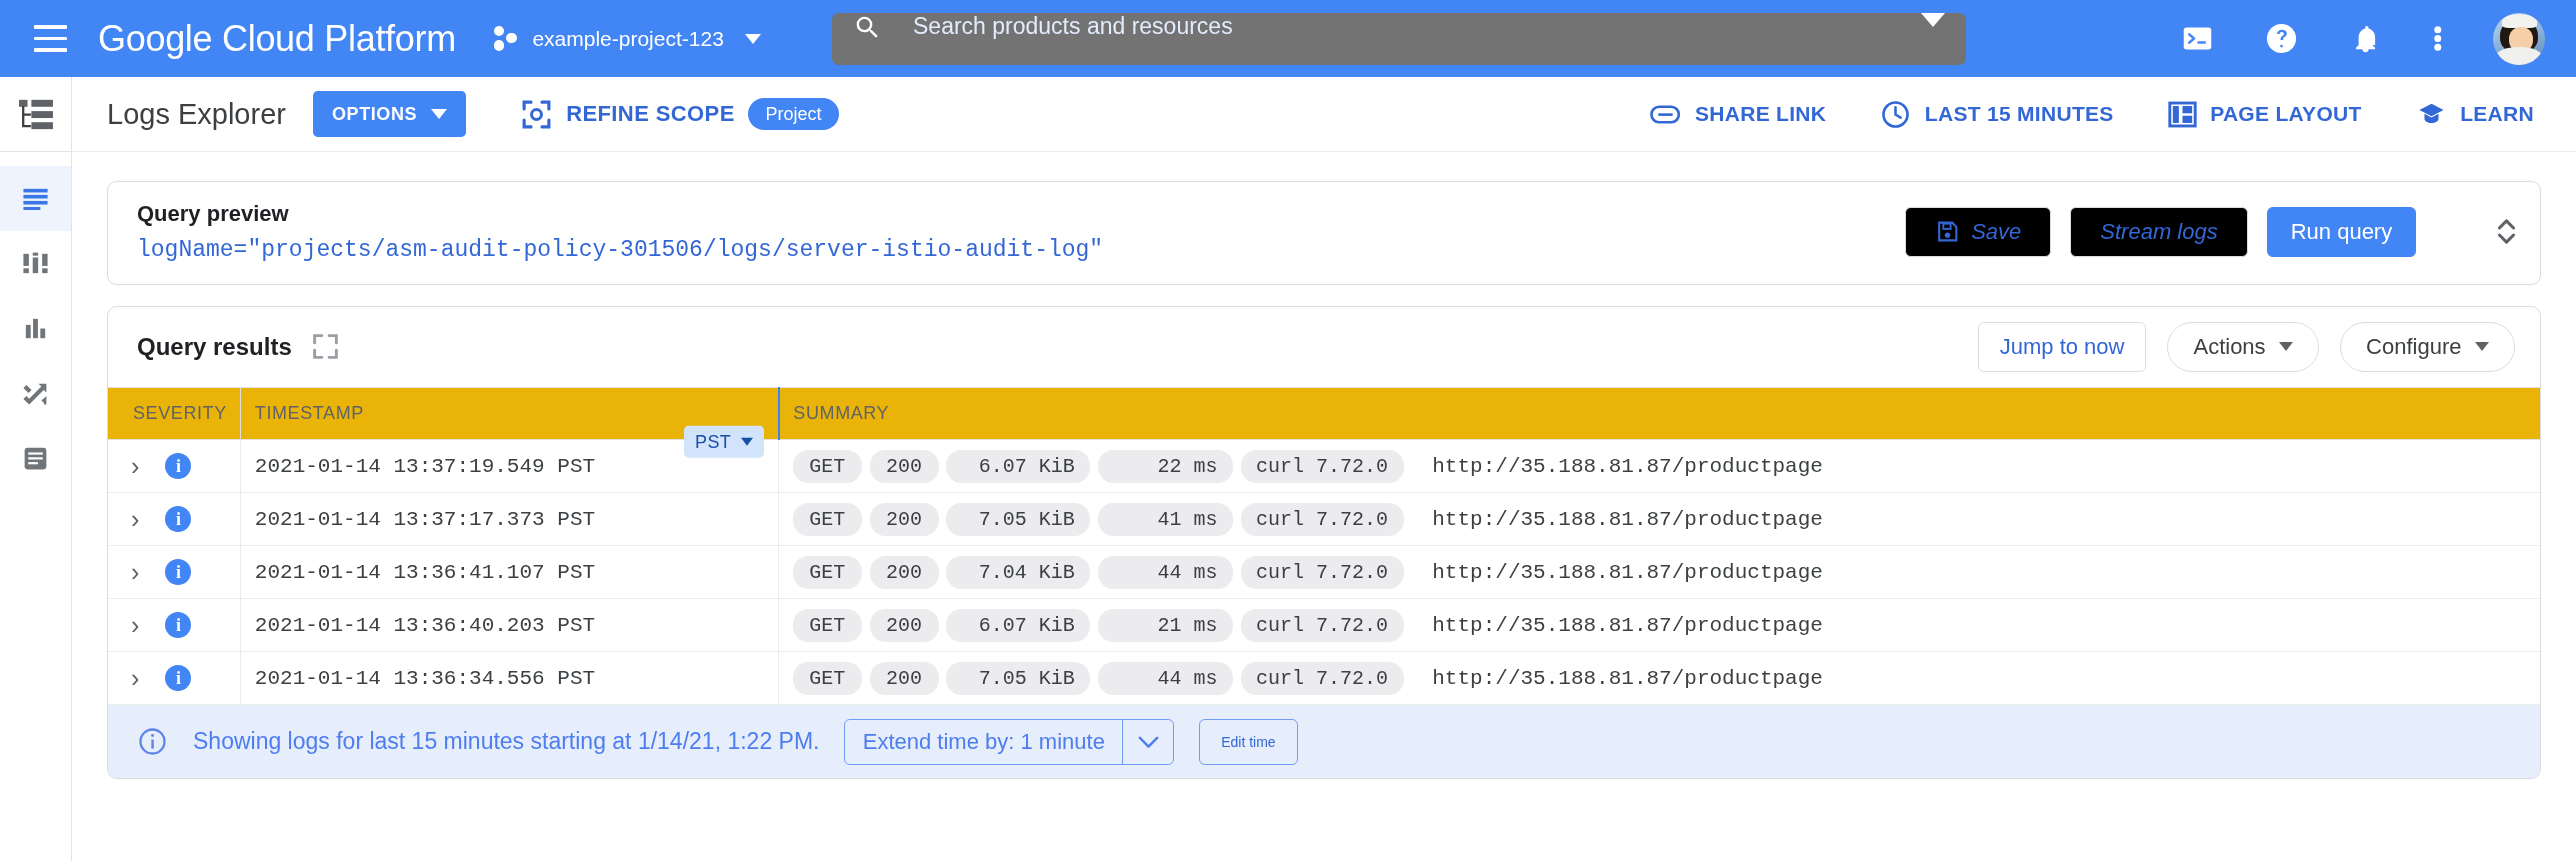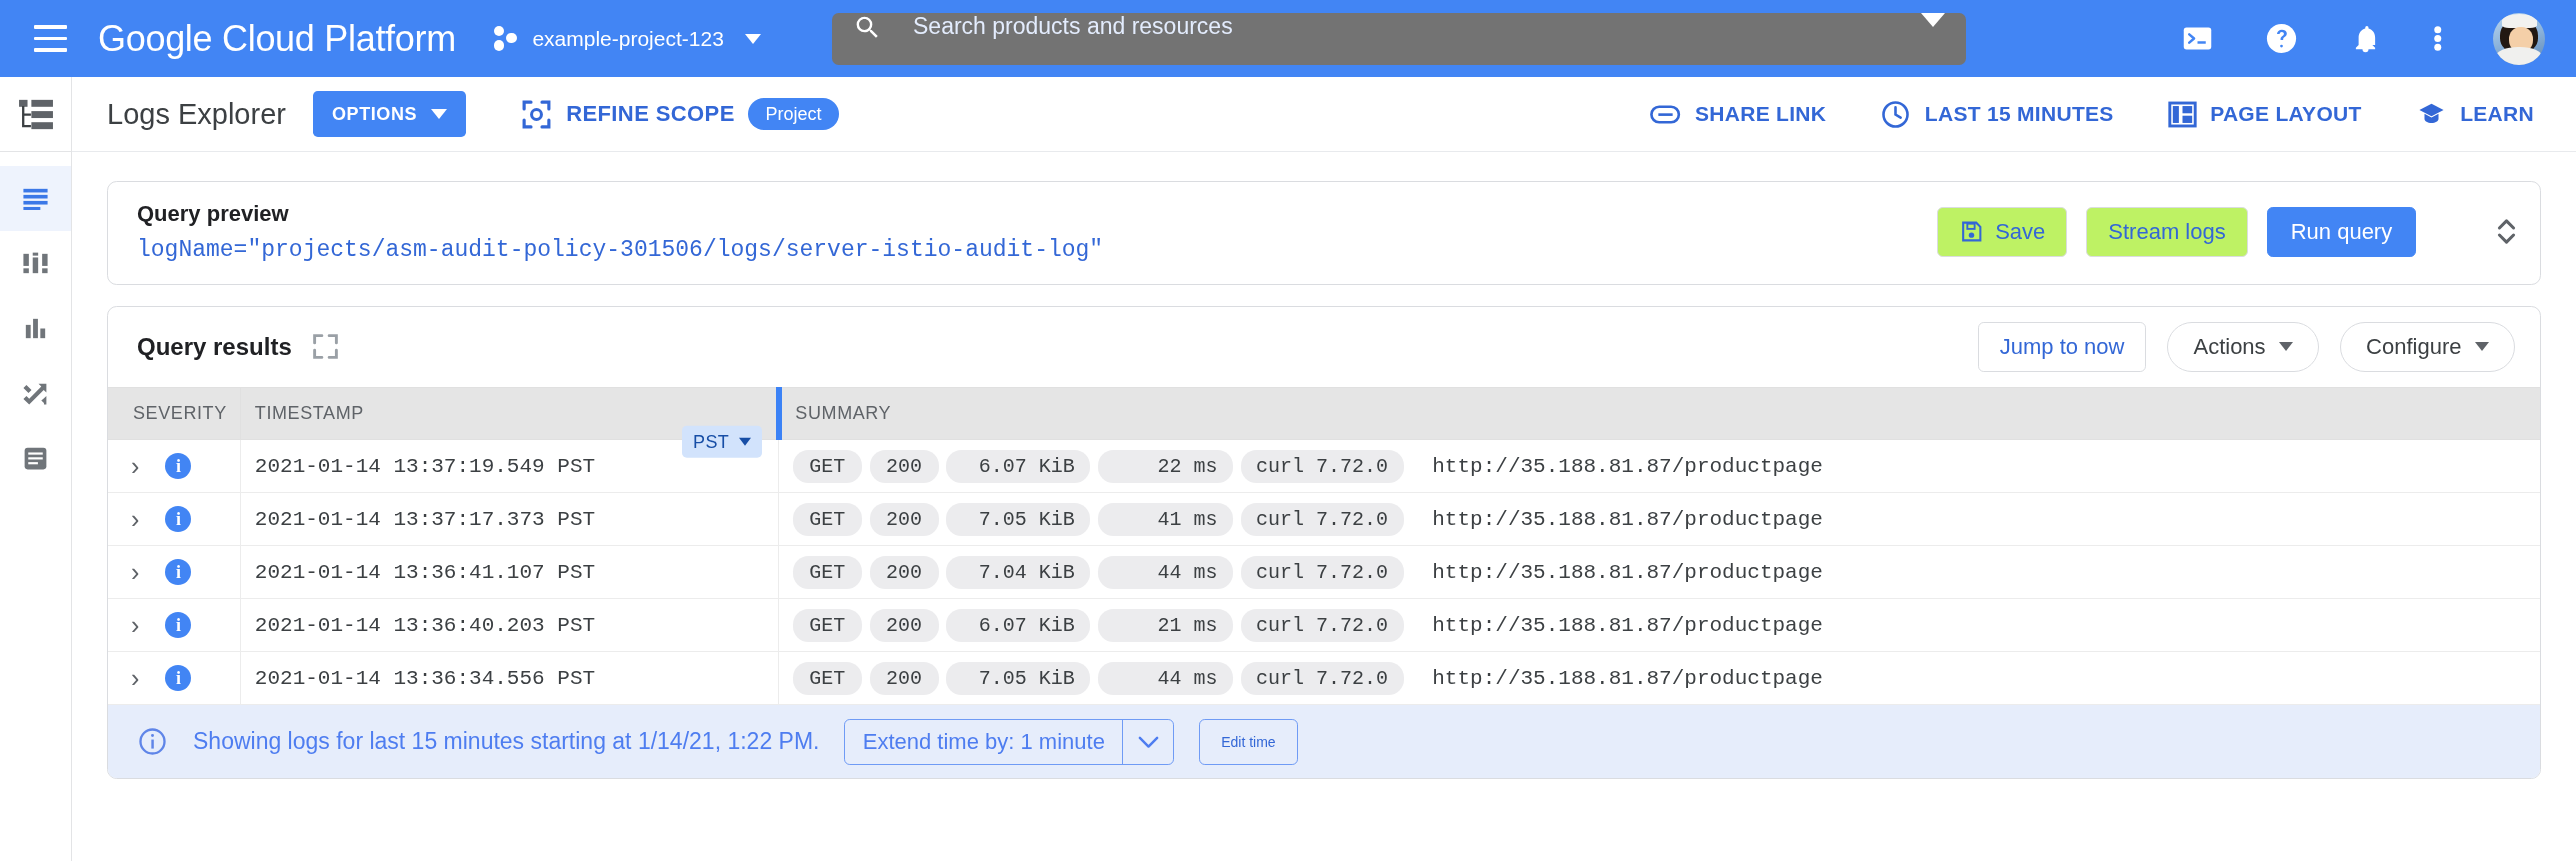"Save" .btn-outline { background: #bef264 -> #000000; font-style: none -> italic; padding: 0 21px -> 0 29px }
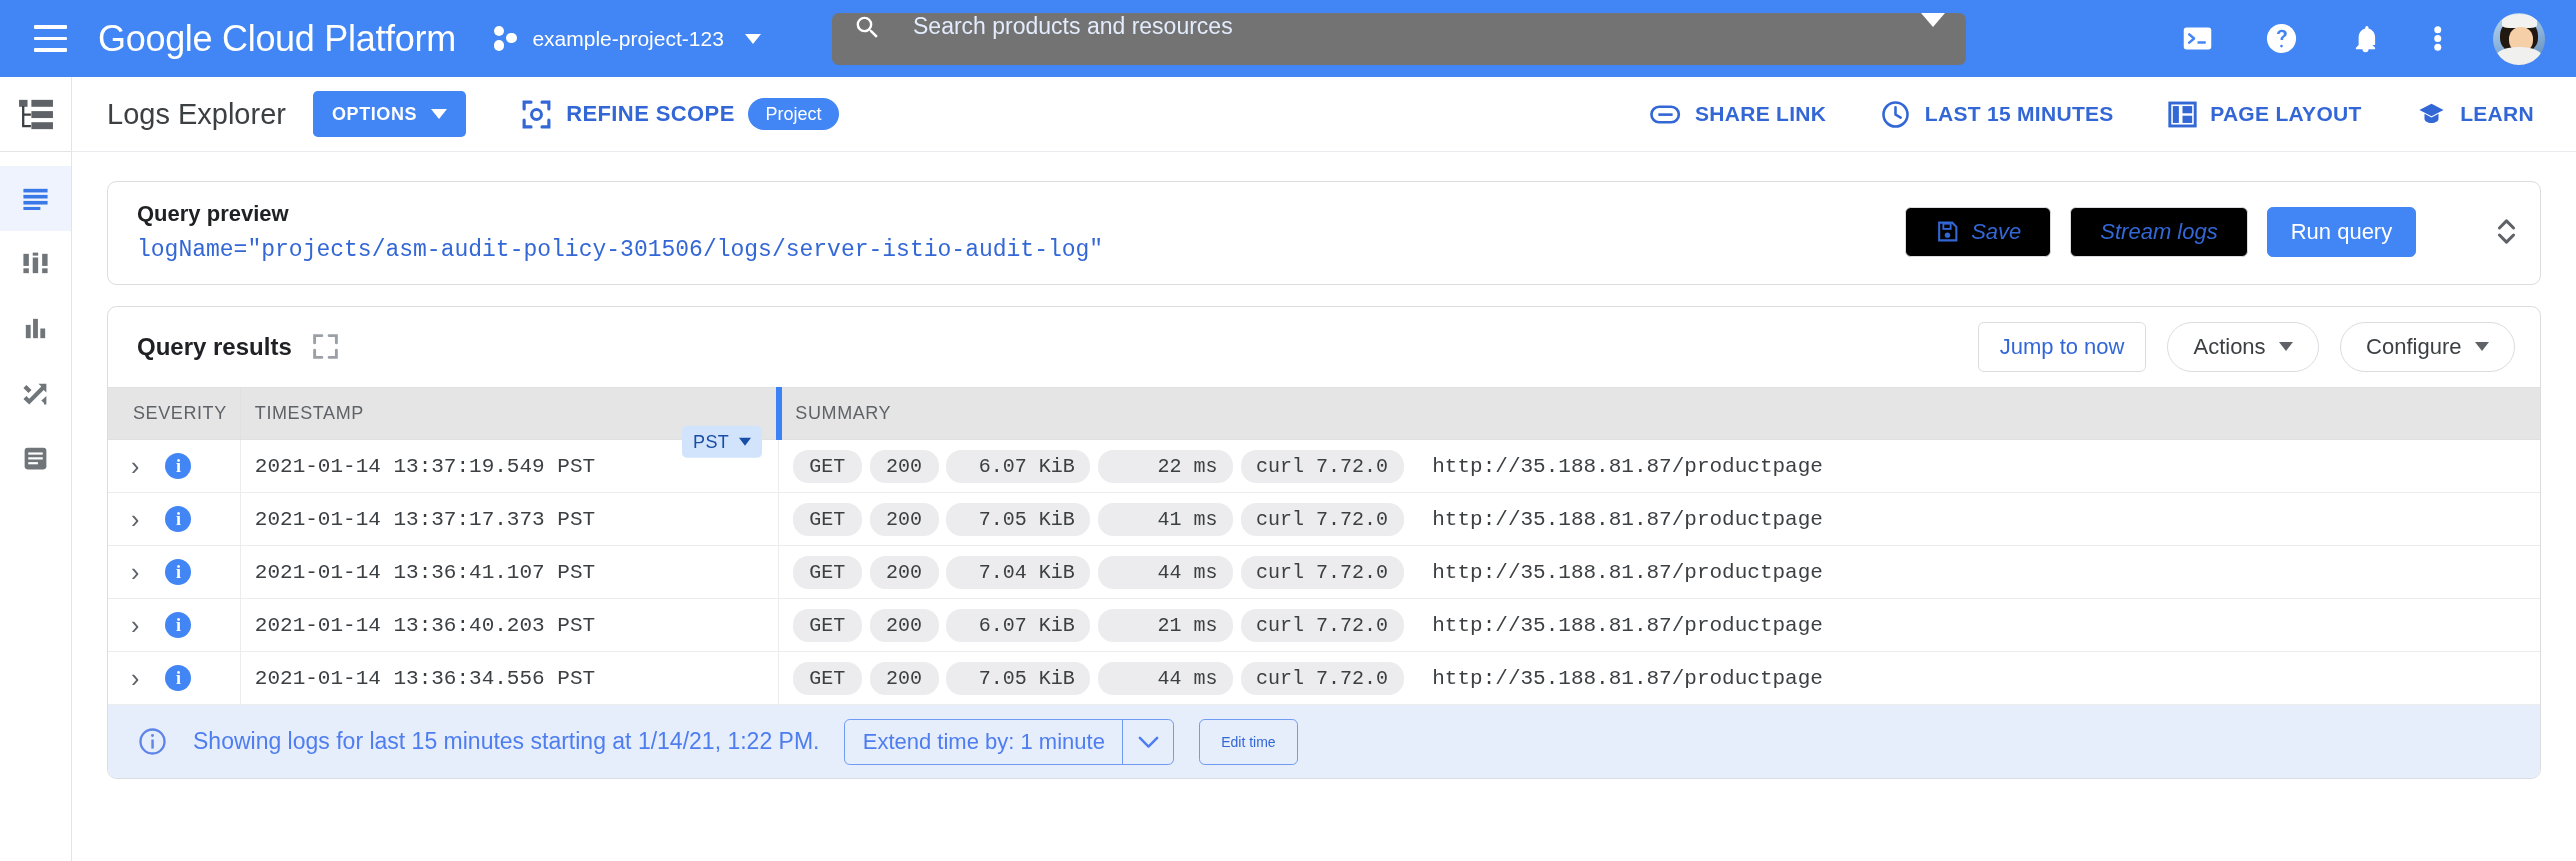"SEVERITY" .tbl thead th { background: #e5e5e5 -> #eab308 }
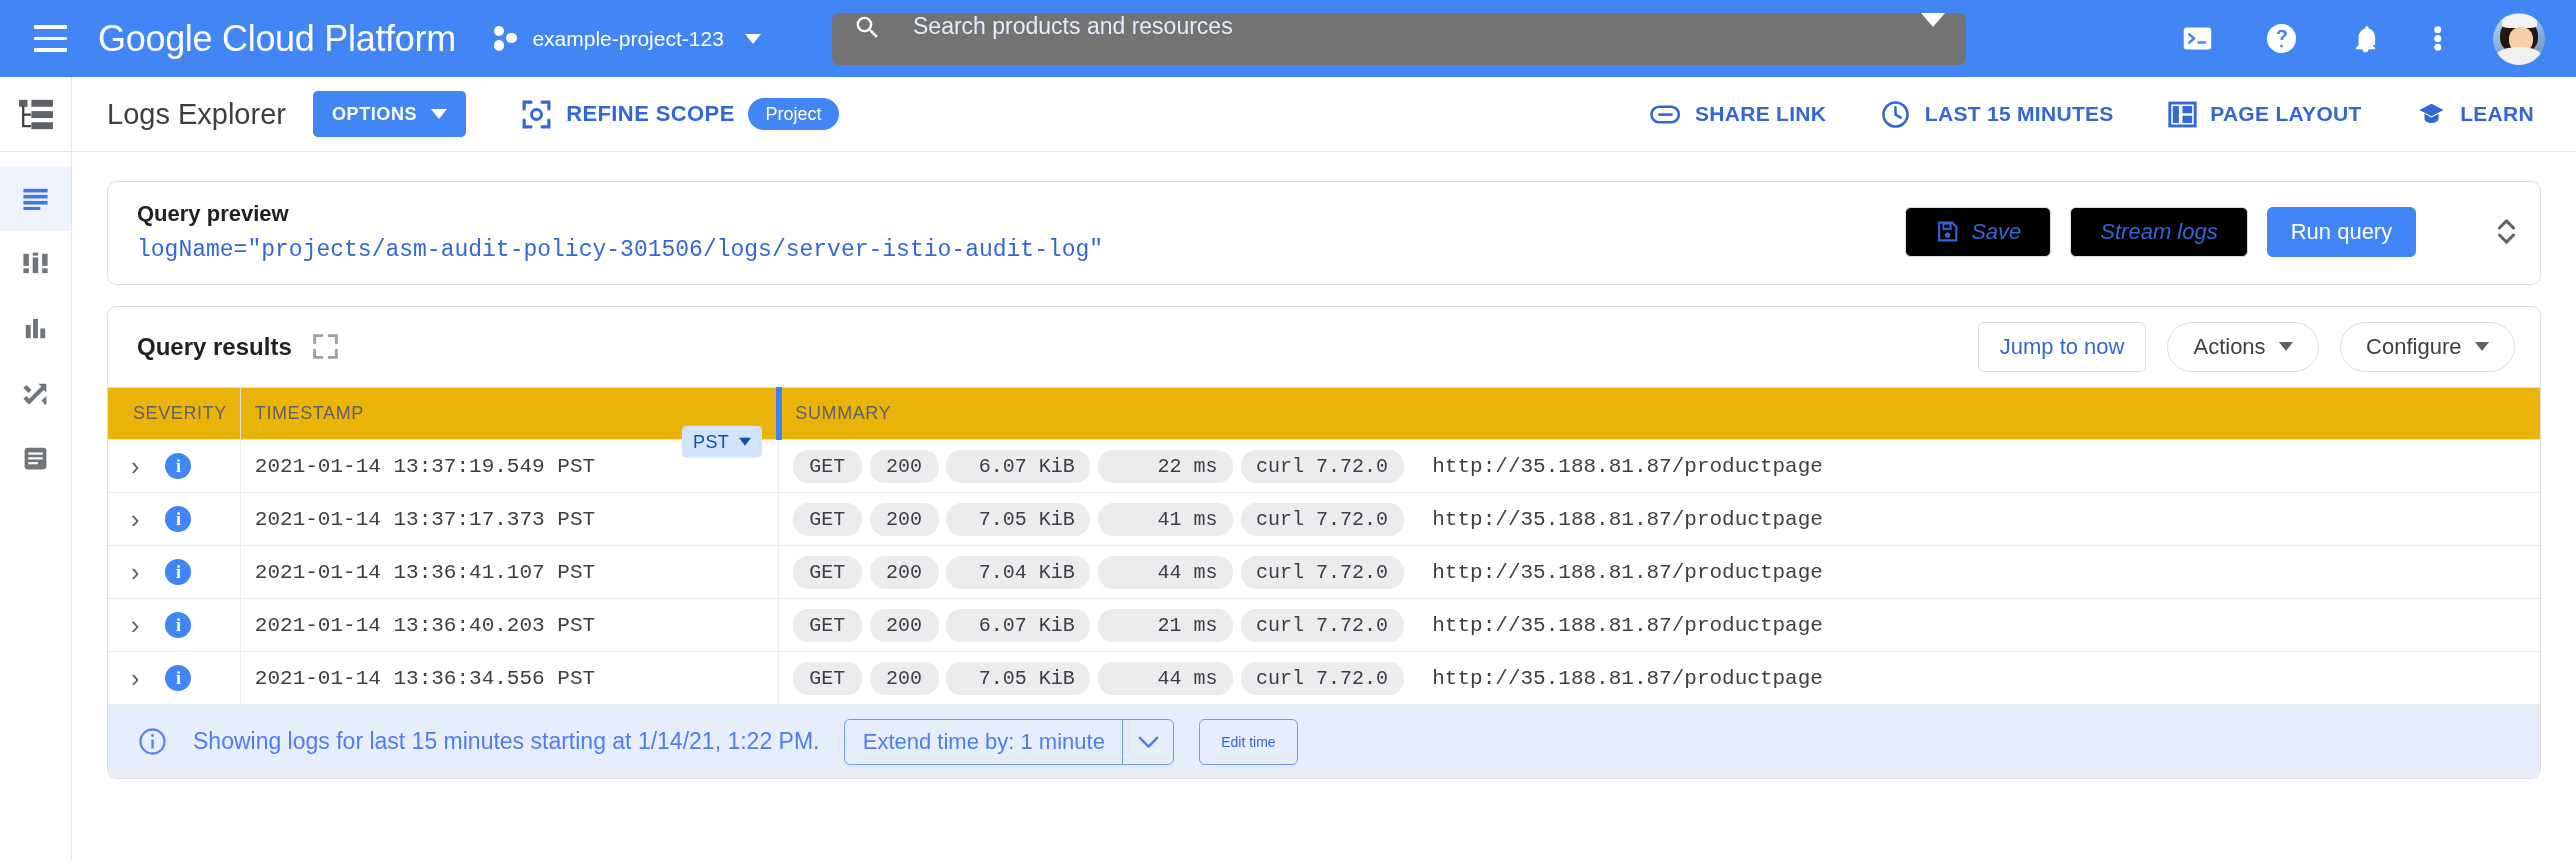"TIMESTAMP" .th-ts { border-right: 6px solid #3b82f6 -> 2px solid #3b82f6 }
